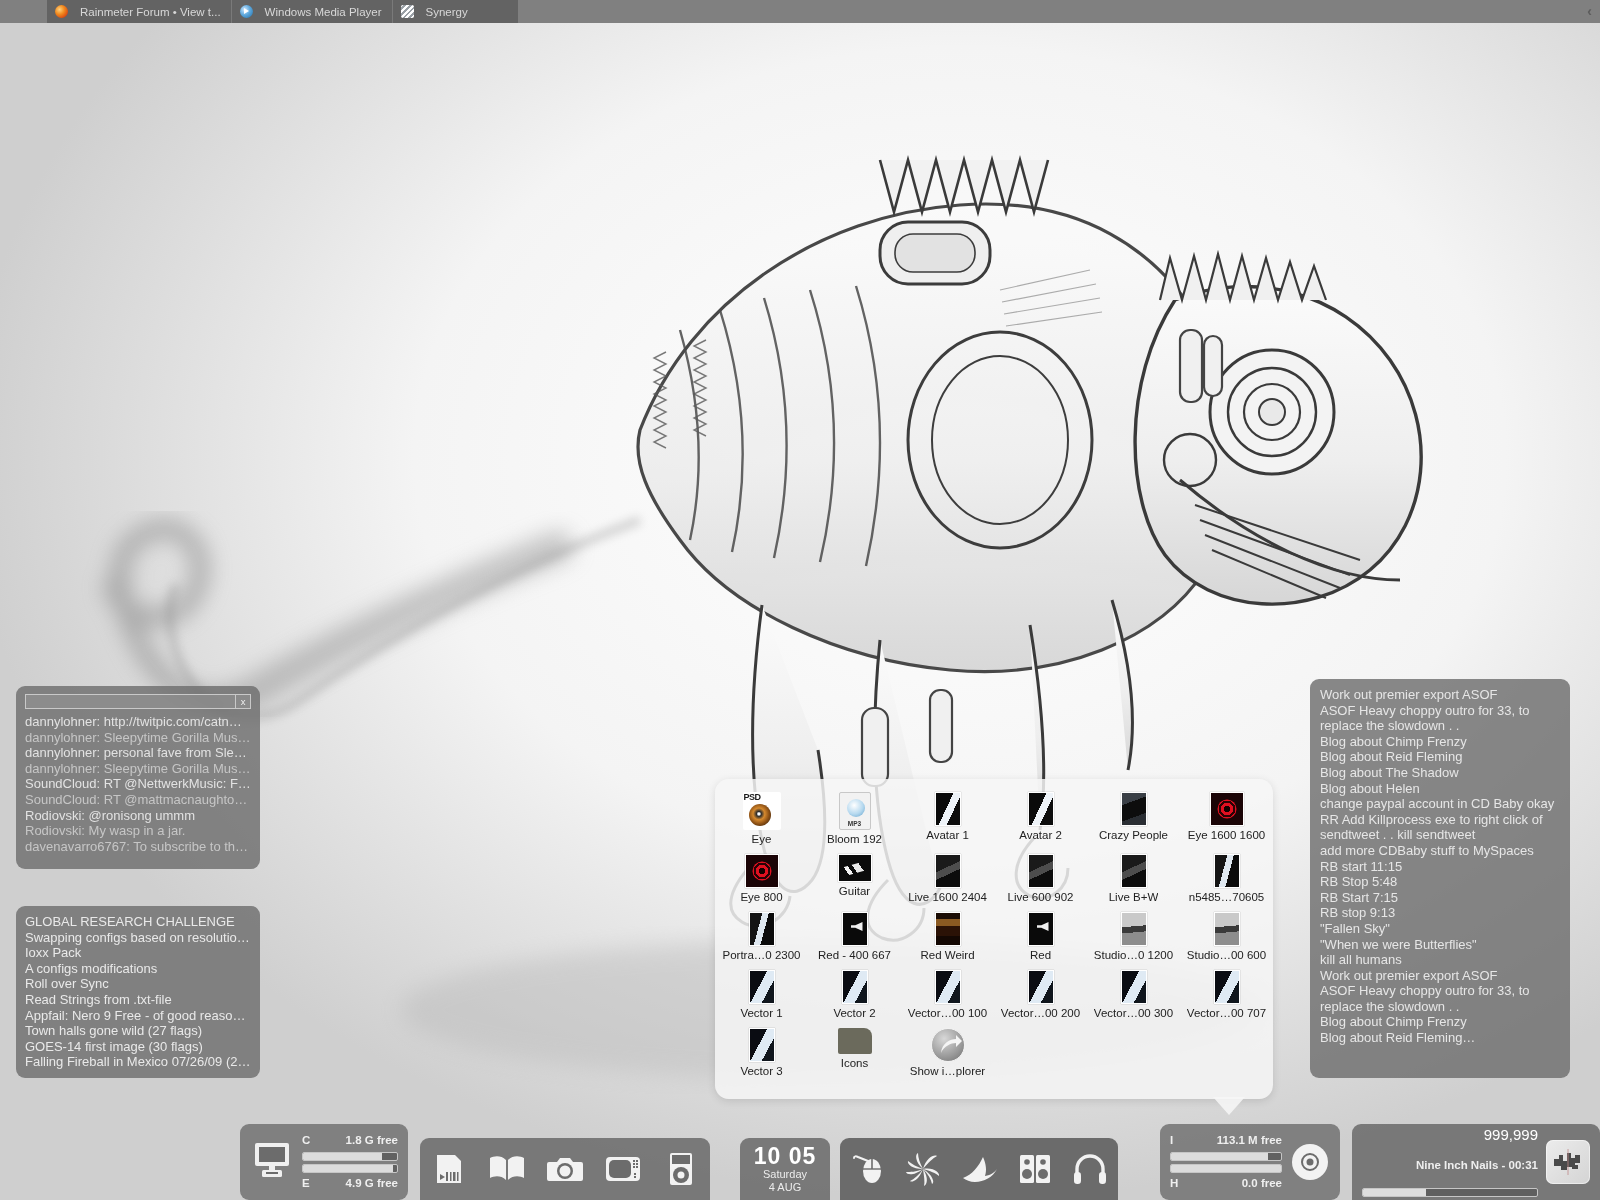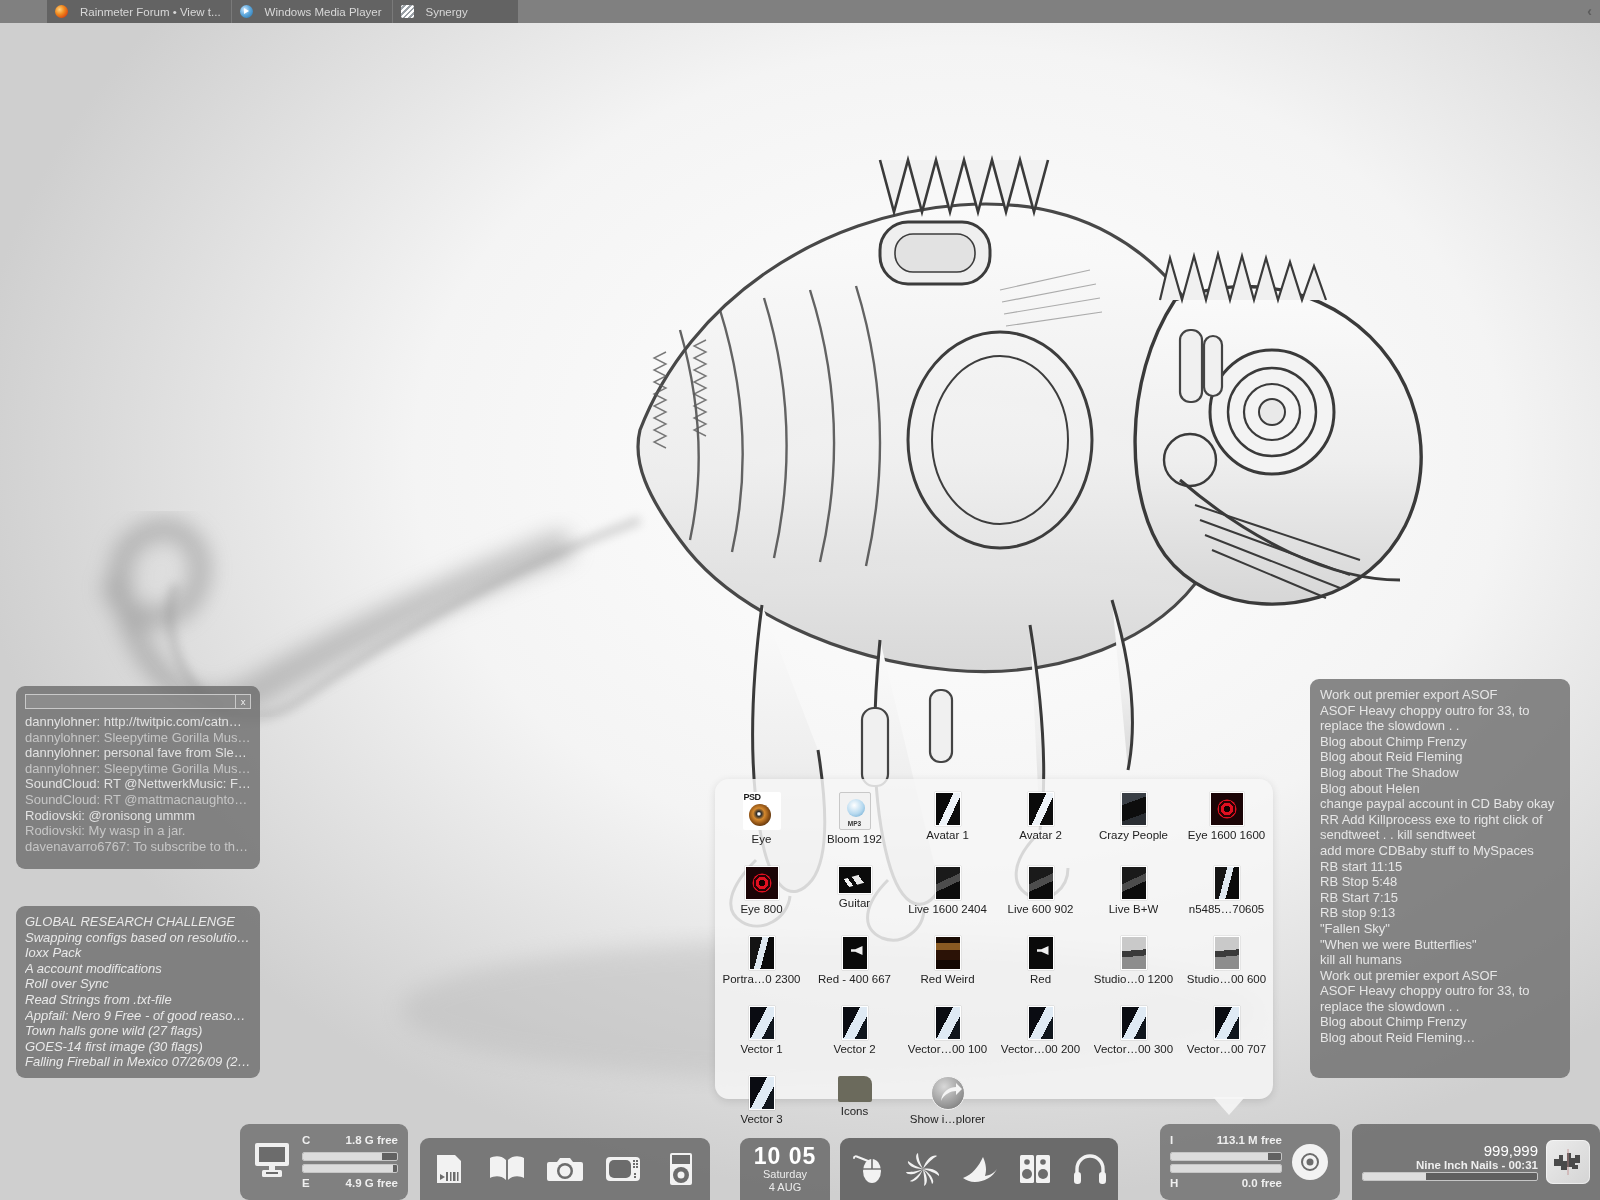"Eye" #icon-grid { row-gap: 14px -> 2px }
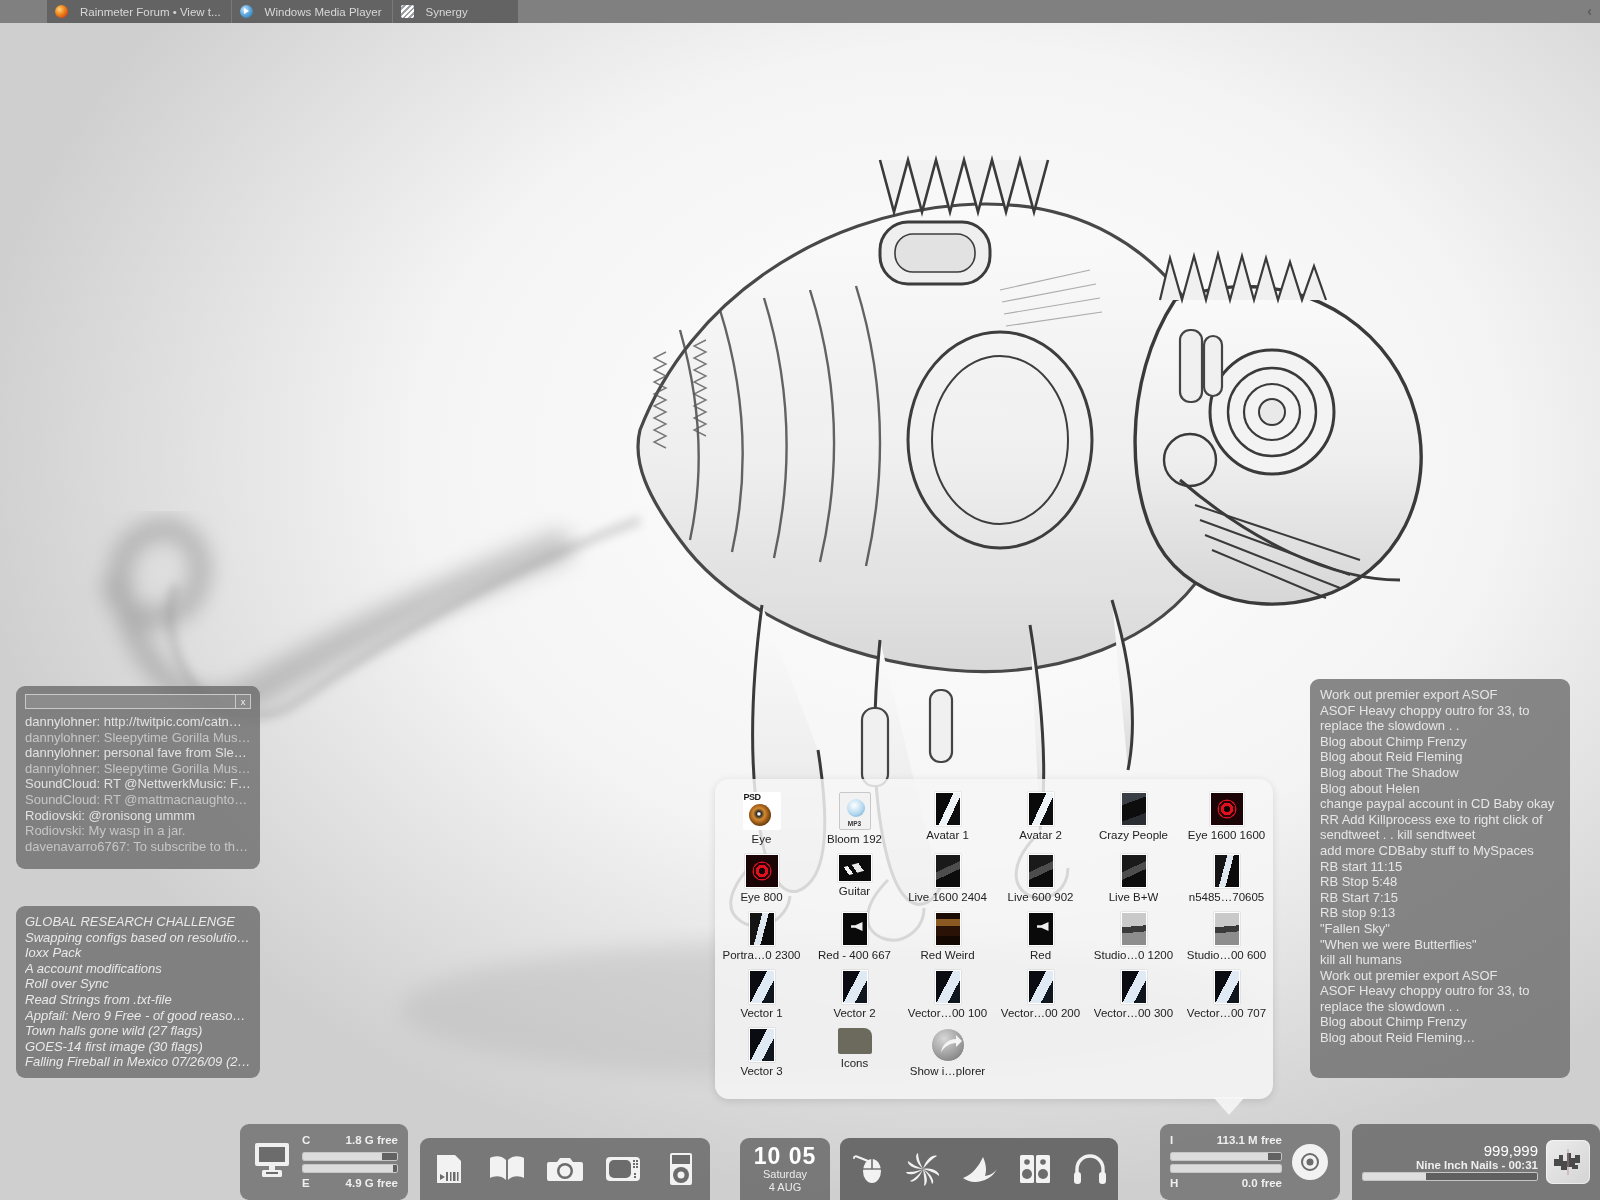"GLOBAL RESEARCH CHALLENGE" .news-line { font-style: italic -> none }
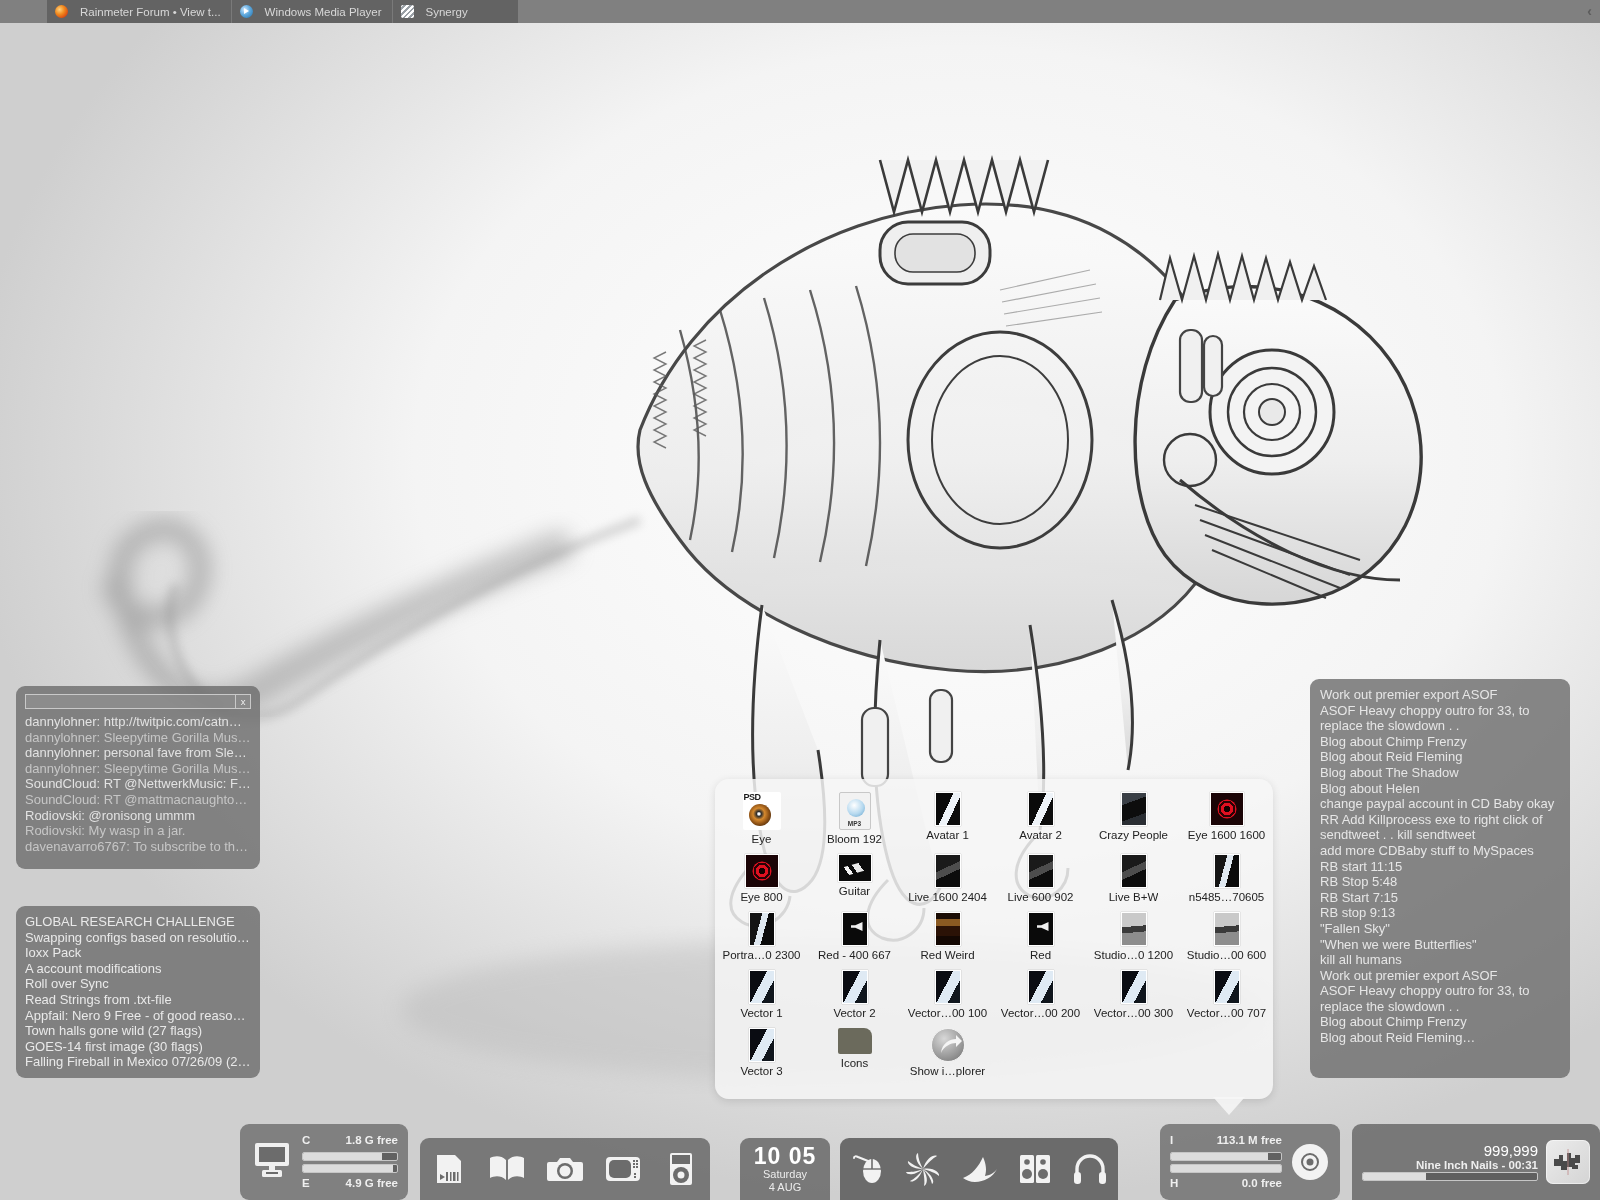"A account modifications" div.news-line { text: account -> configs }
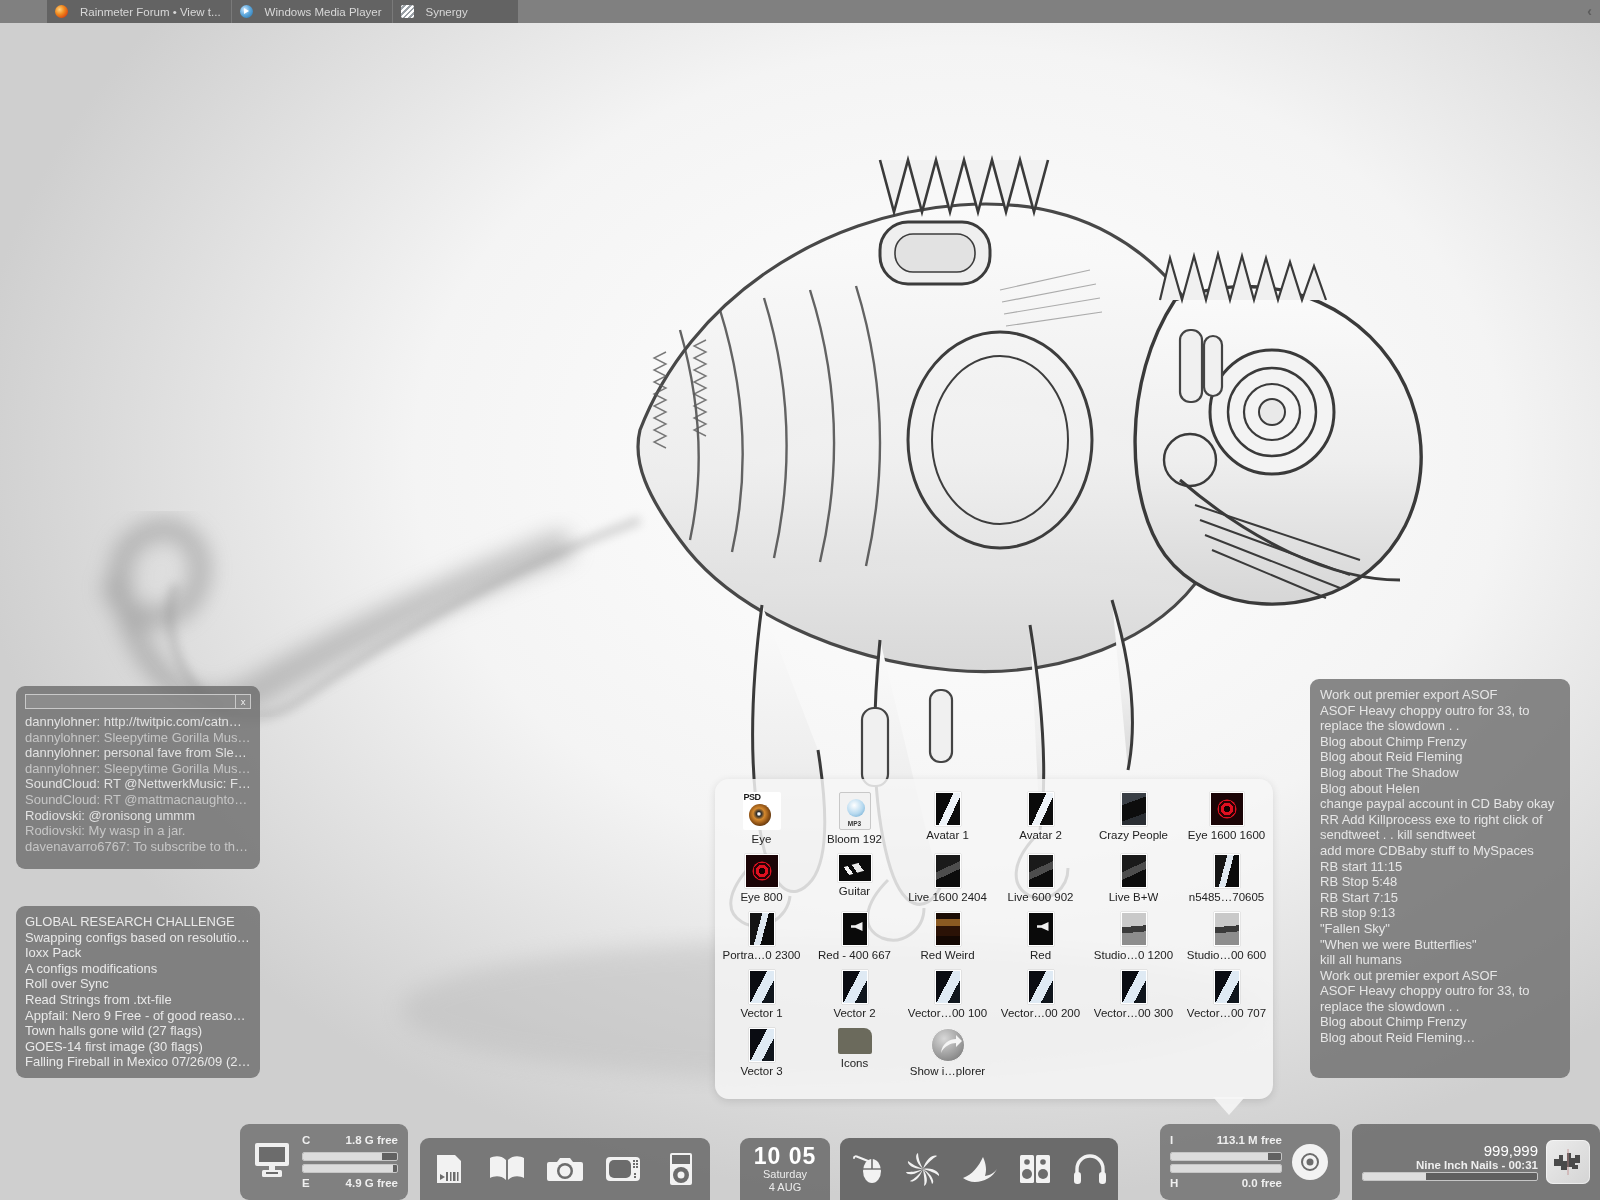"999,999" #player-info { gap: 0 -> 16px }
